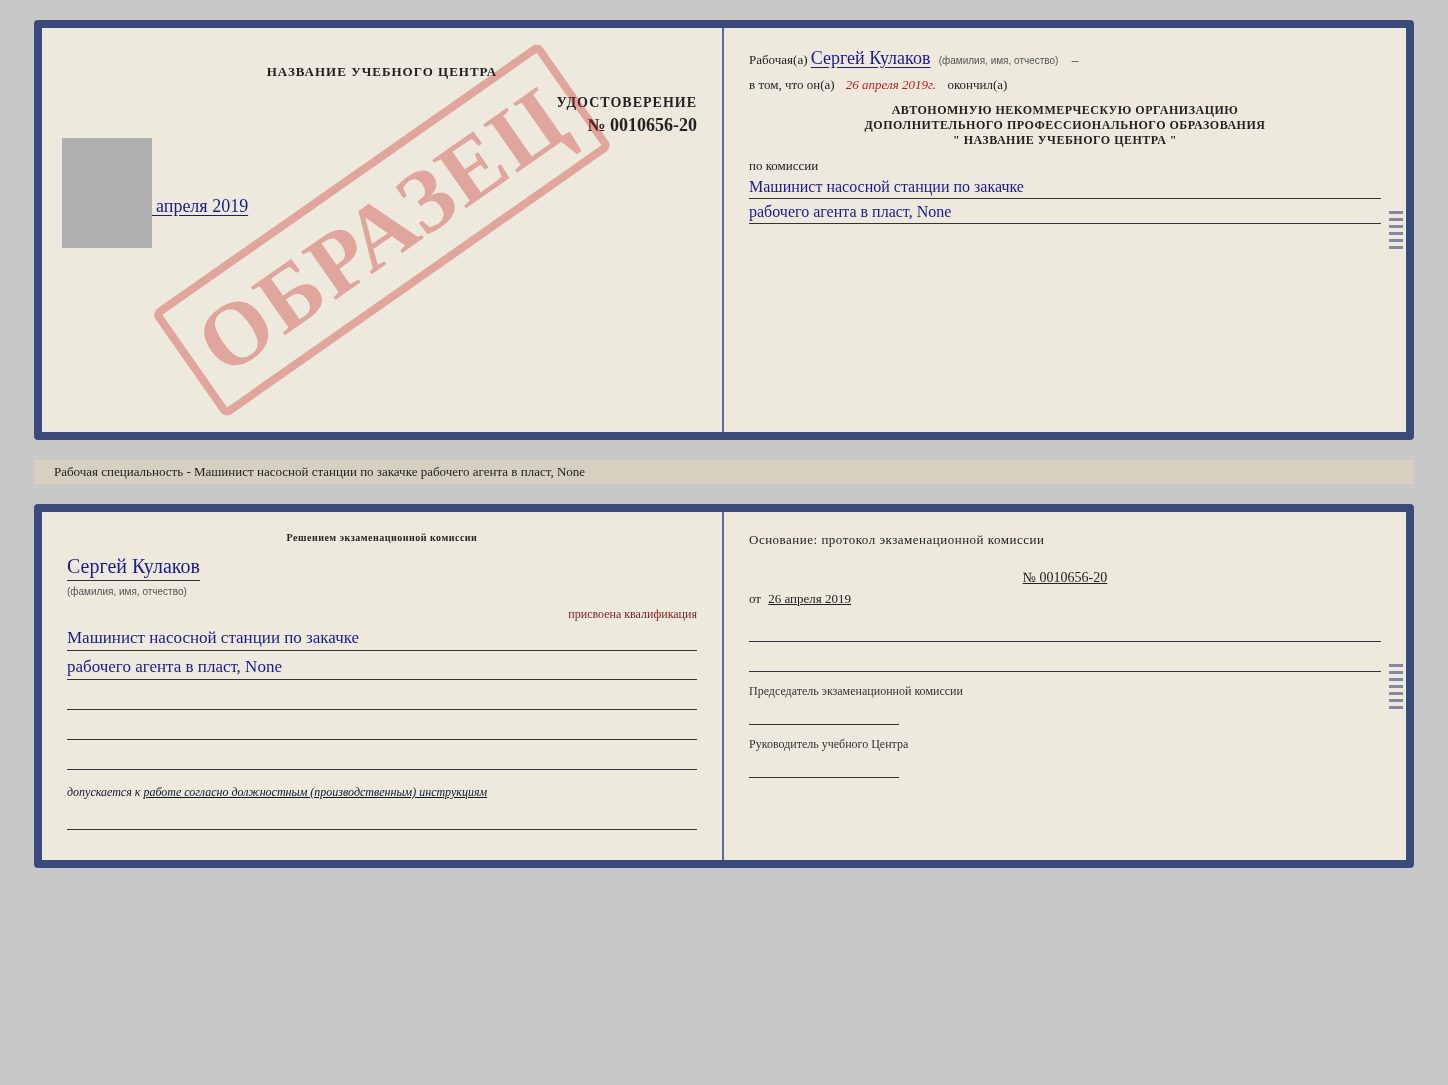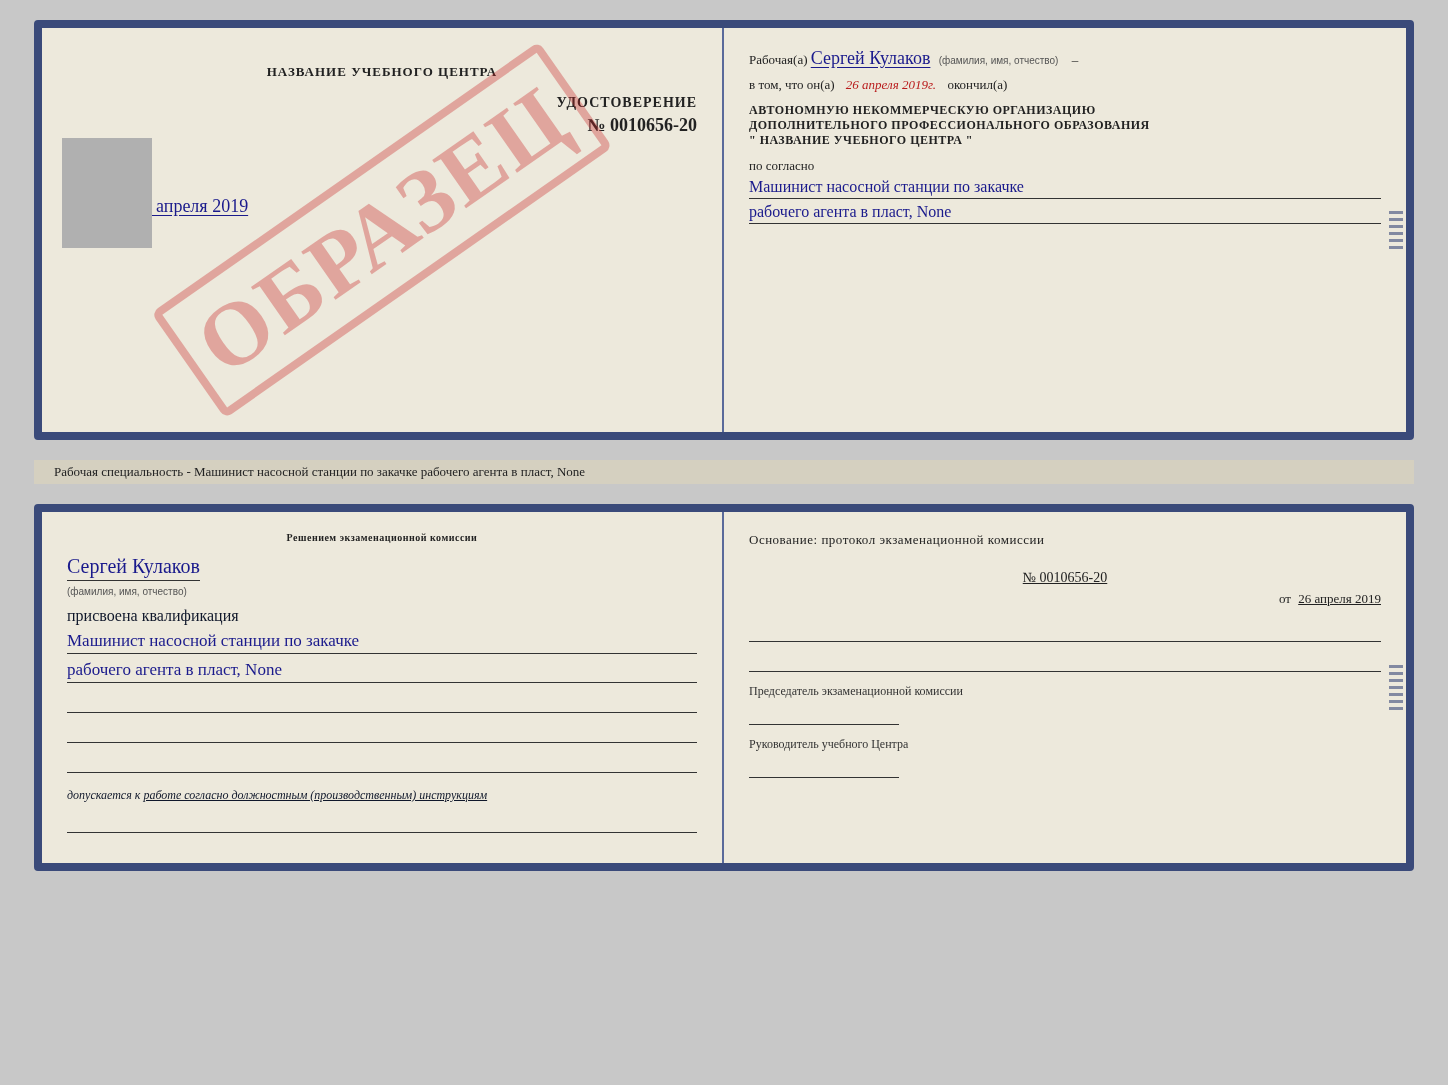"АВТОНОМНУЮ НЕКОММЕРЧЕСКУЮ ОРГАНИЗАЦИЮ" .org-block { text-align: left -> center }
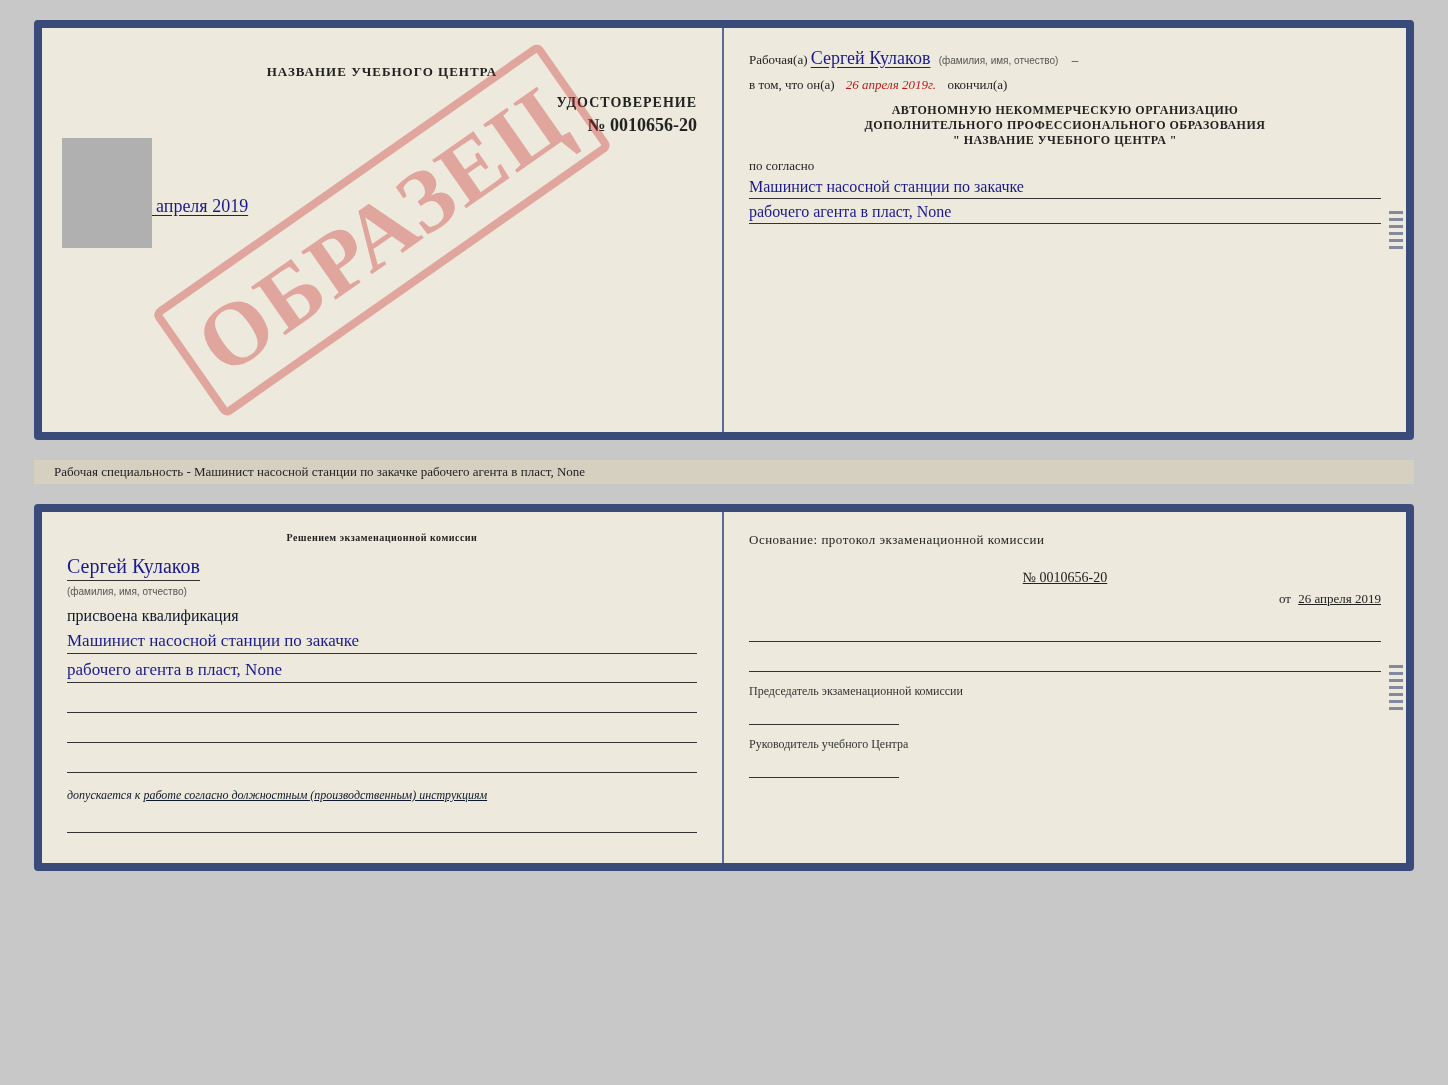"по согласно" div.profession-label { text: согласно -> комиссии }
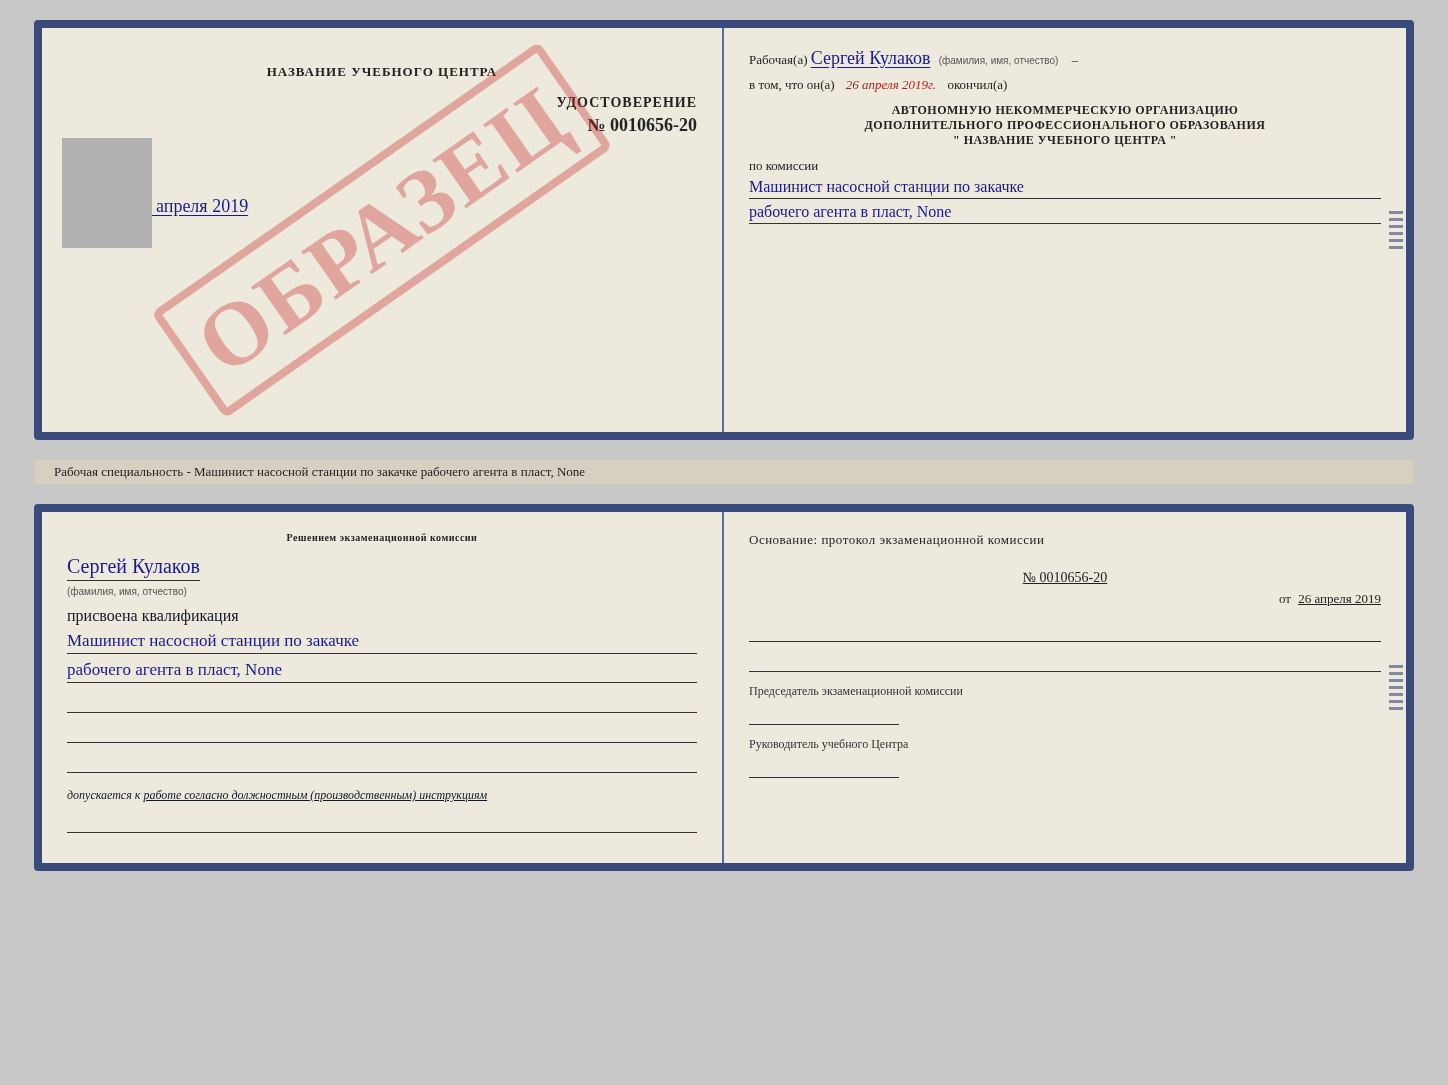"от 26 апреля 2019" .protocol-date { text-align: right -> left }
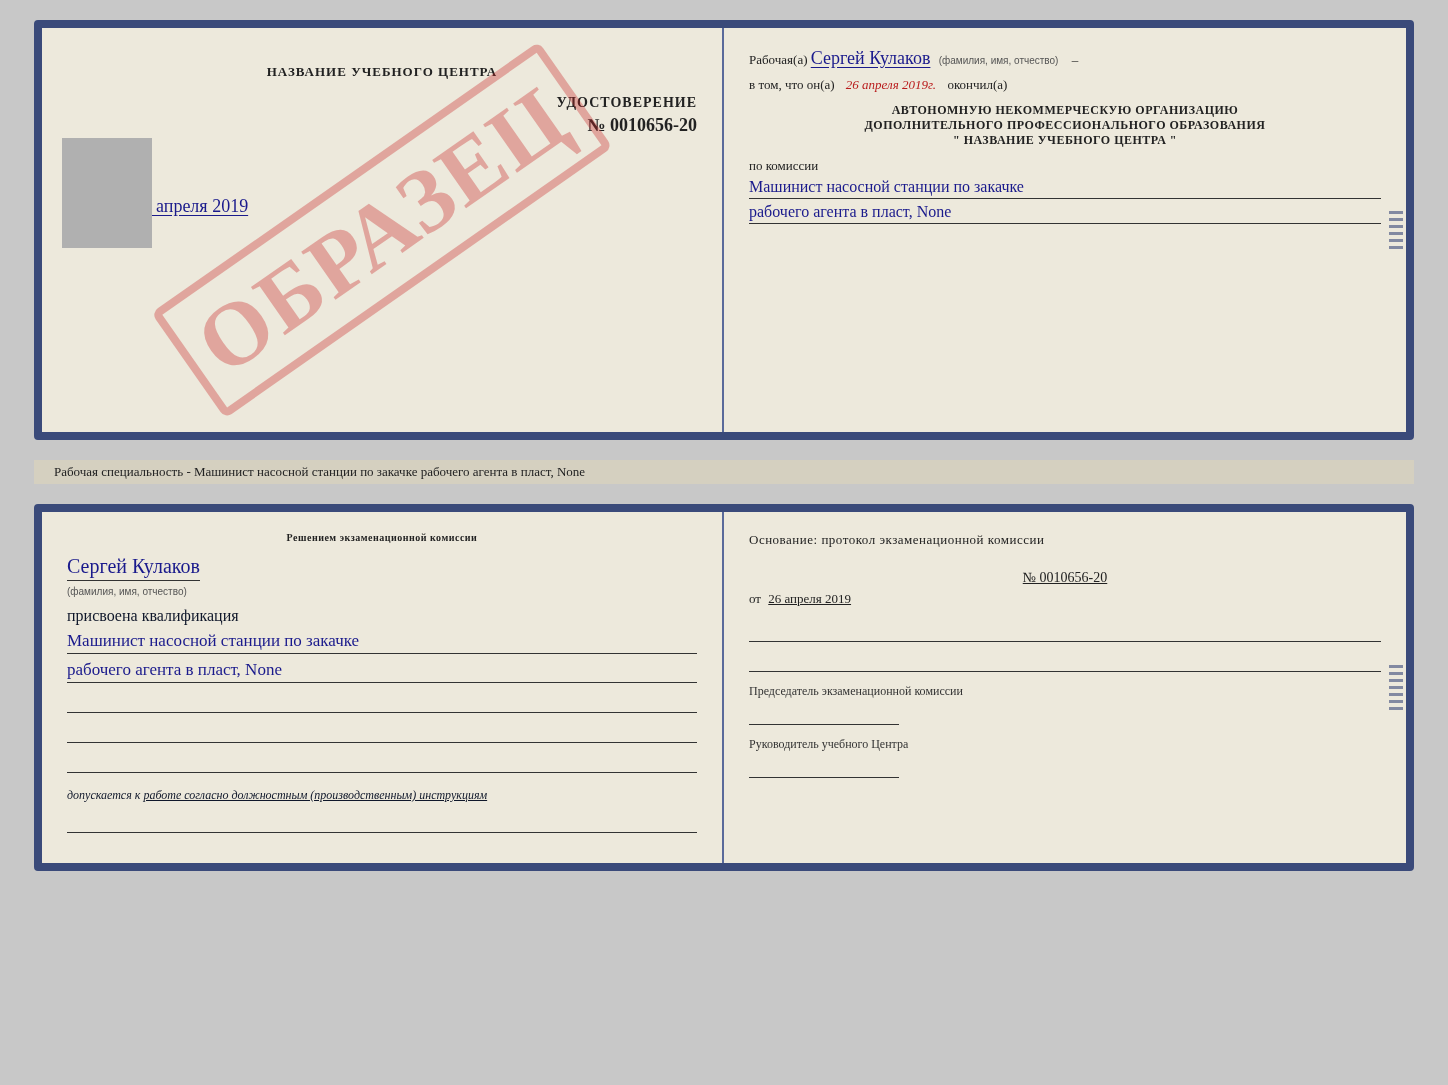"присвоена квалификация" .qualification-label { color: #0f172a -> #7f1d1d; font-size: 16px -> 12px; text-align: left -> right }
